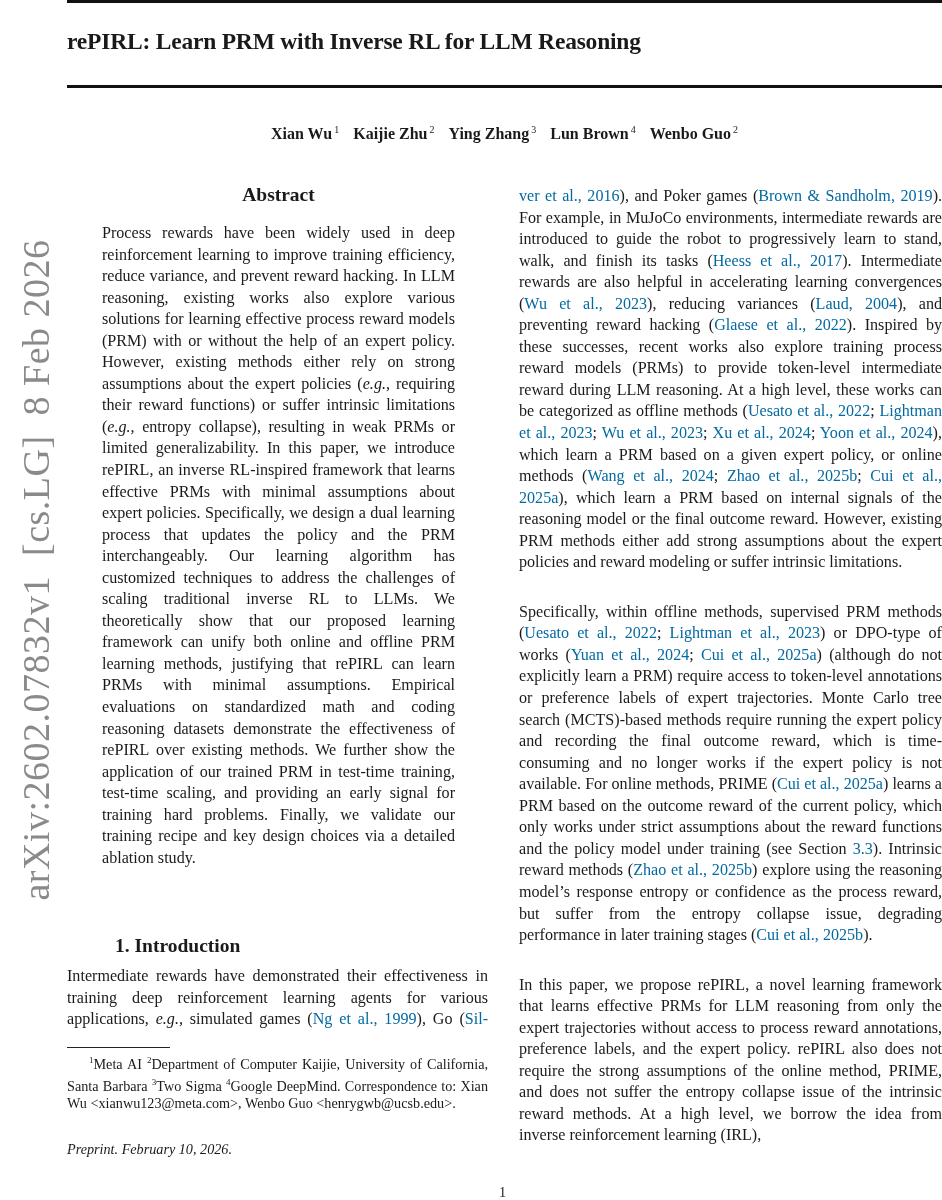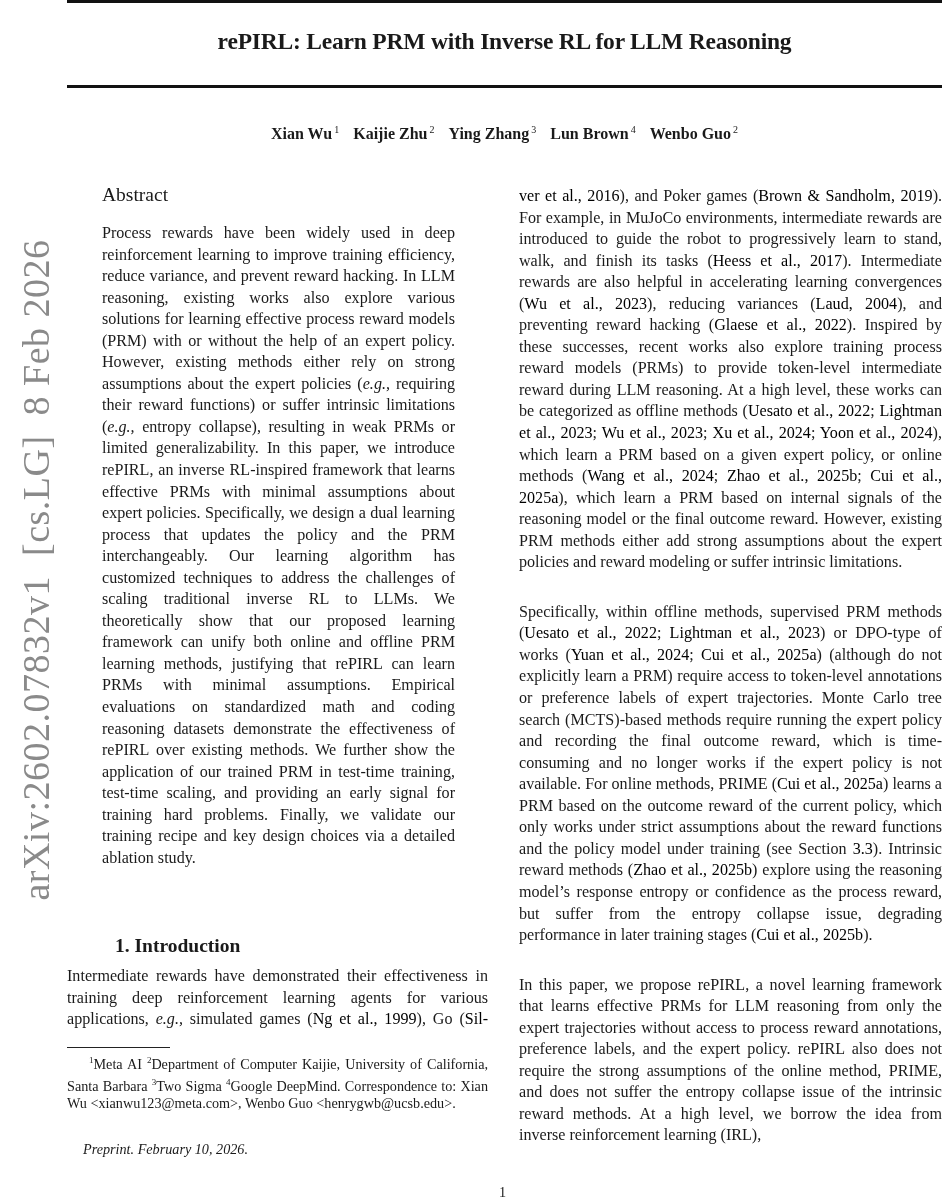"rePIRL: Learn PRM with Inverse" .title { text-align: center -> left }
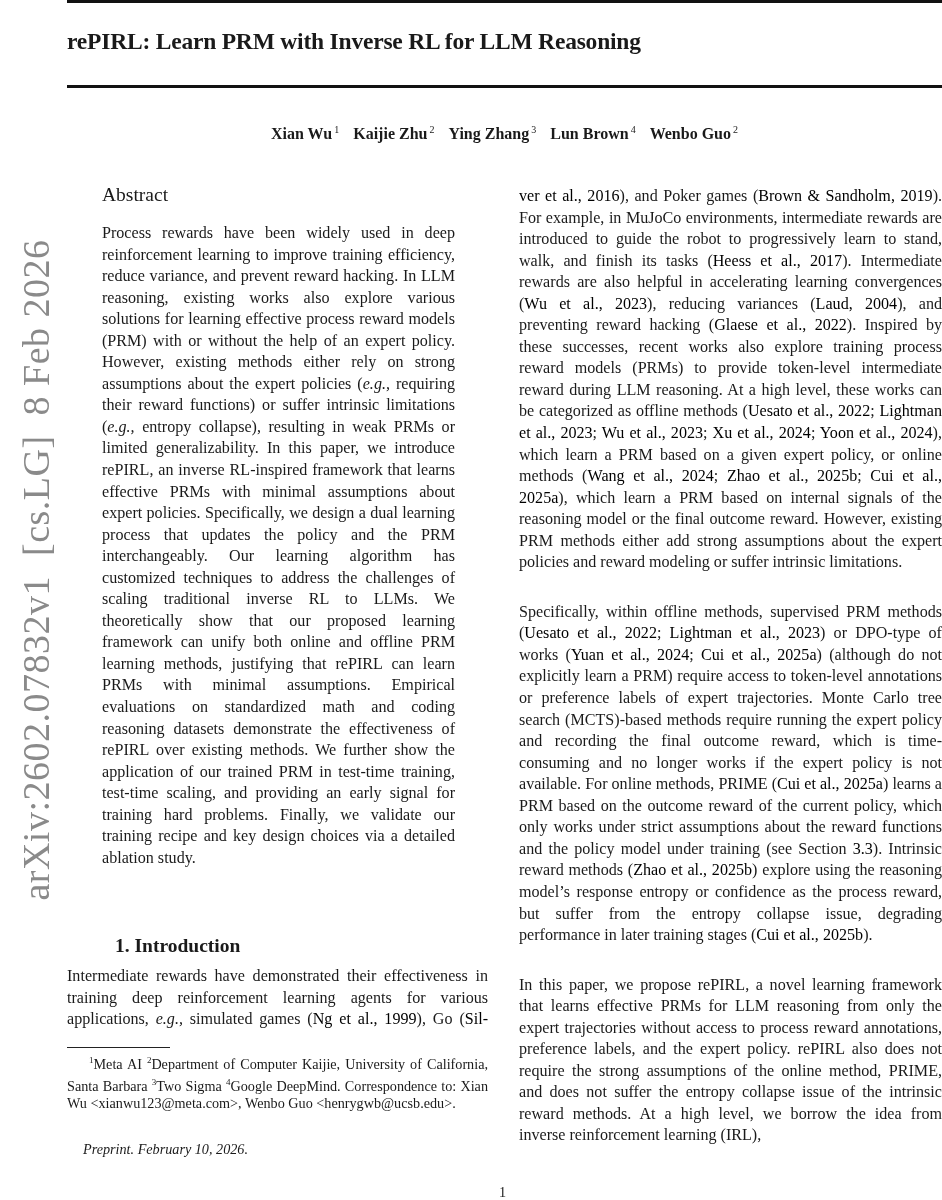"Abstract" .abs-heading { font-weight: normal -> bold; text-align: none -> center }
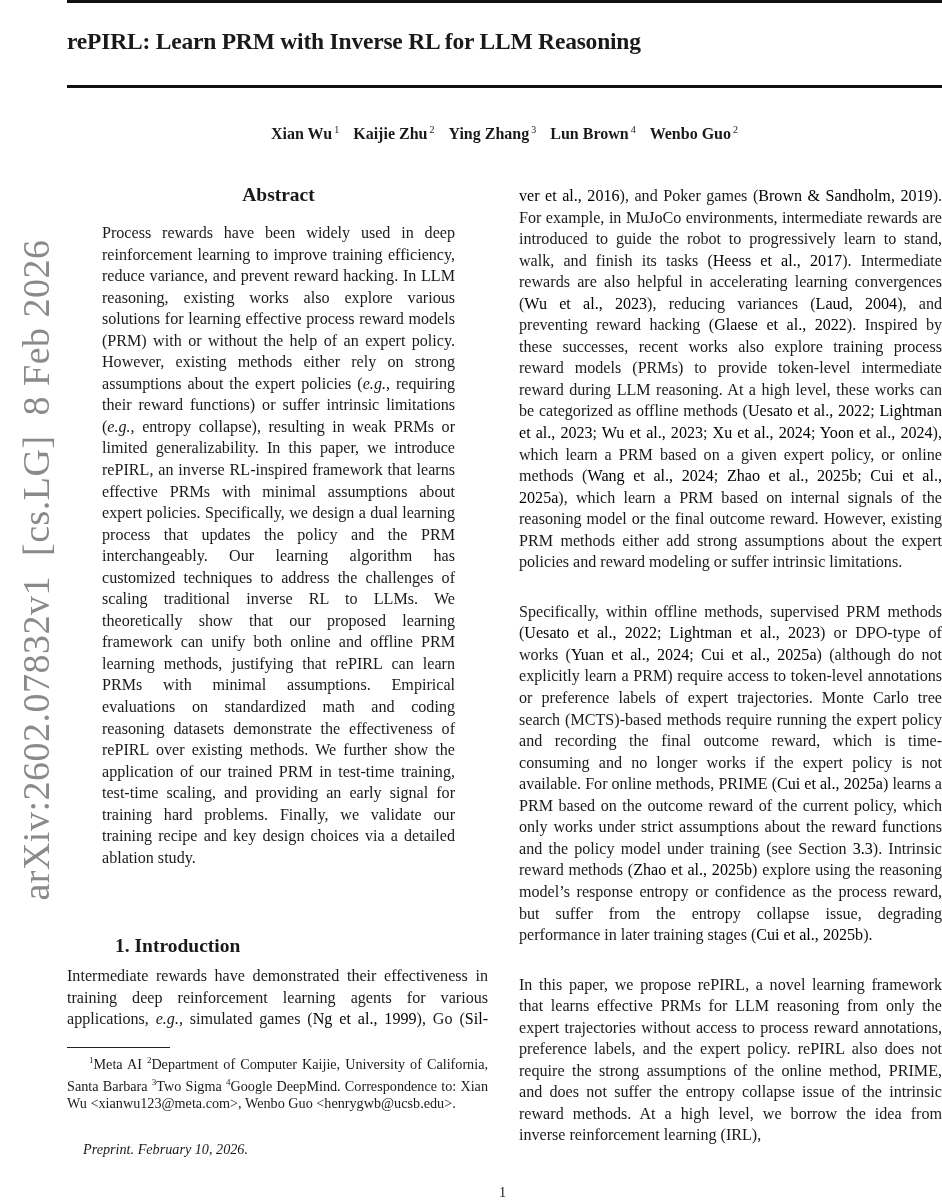"ver et al., 2016" .cite { color: #000000 -> #0369a1 }
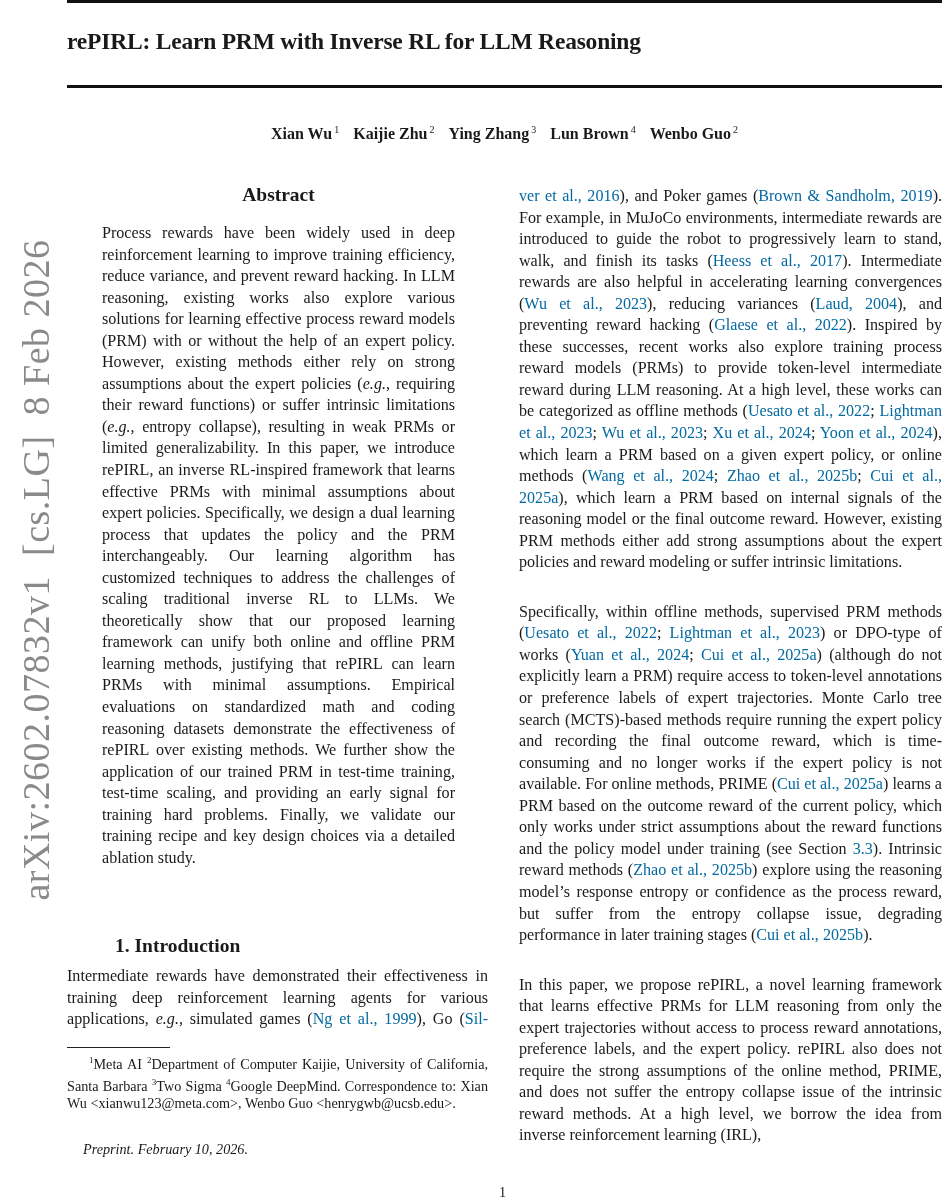"Preprint. February 10, 2026." .preprint { margin-left: 16px -> none }
